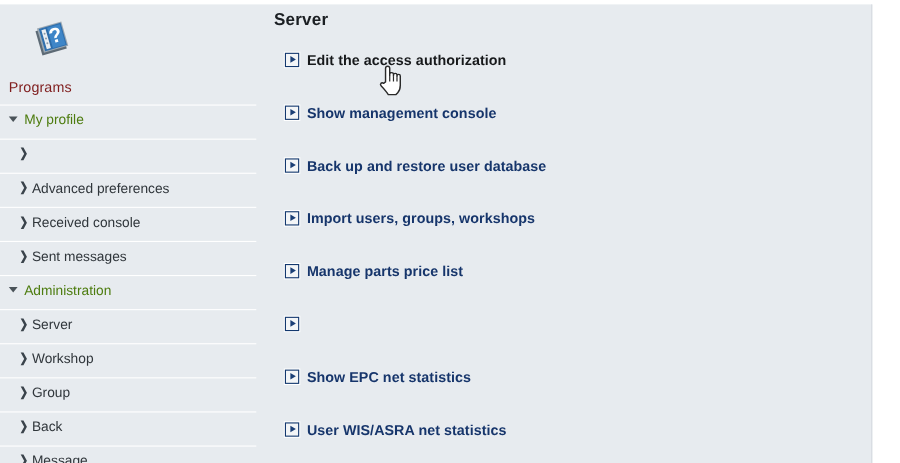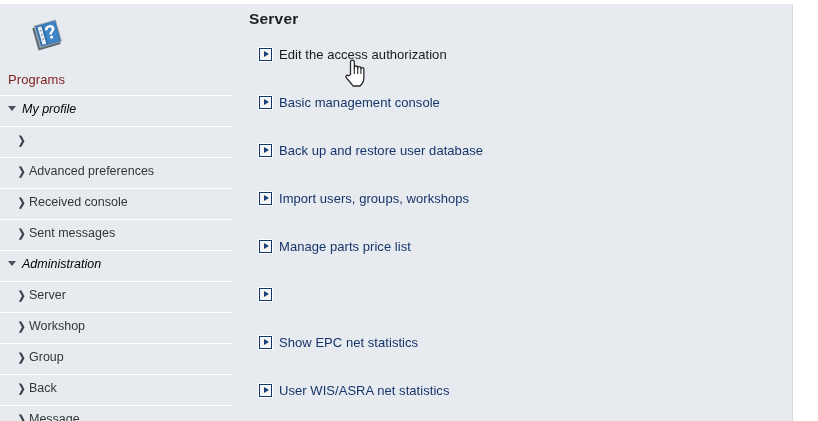"Edit the access authorization" .menu-label { font-weight: normal -> bold }
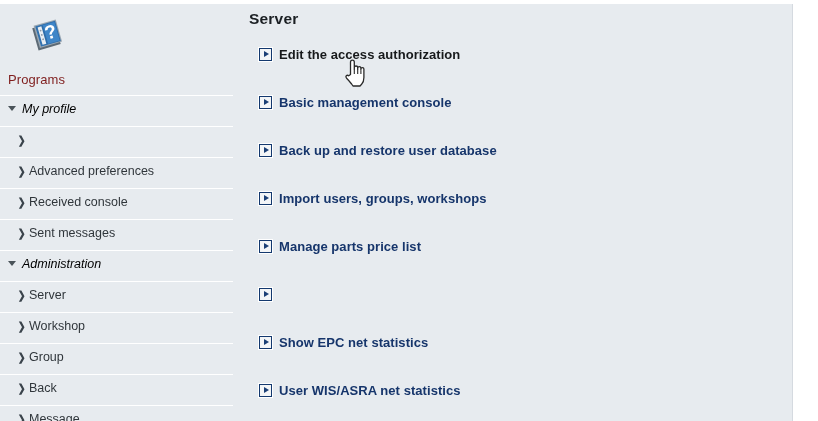"My profile" .nav-group { color: #000000 -> #4d7c0f; font-style: italic -> none }
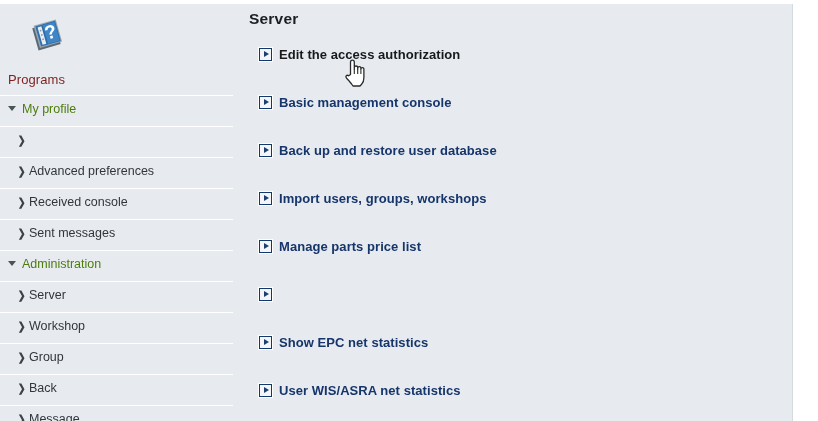"Basic management console" span.menu-label { text: Basic -> Show }
